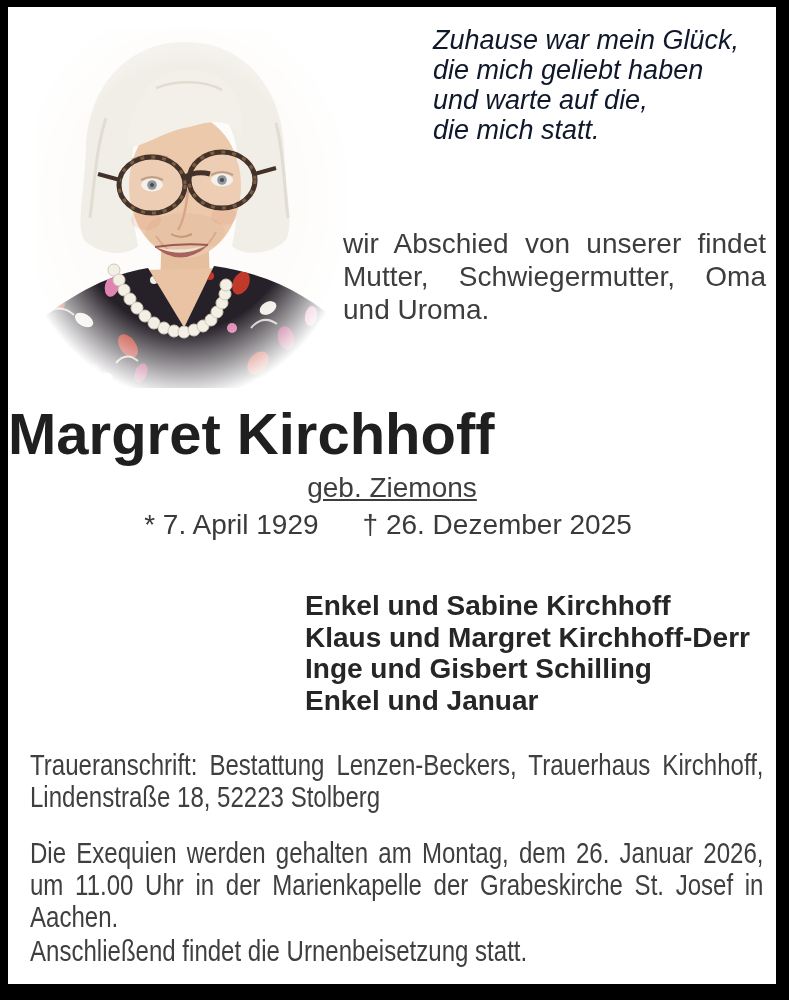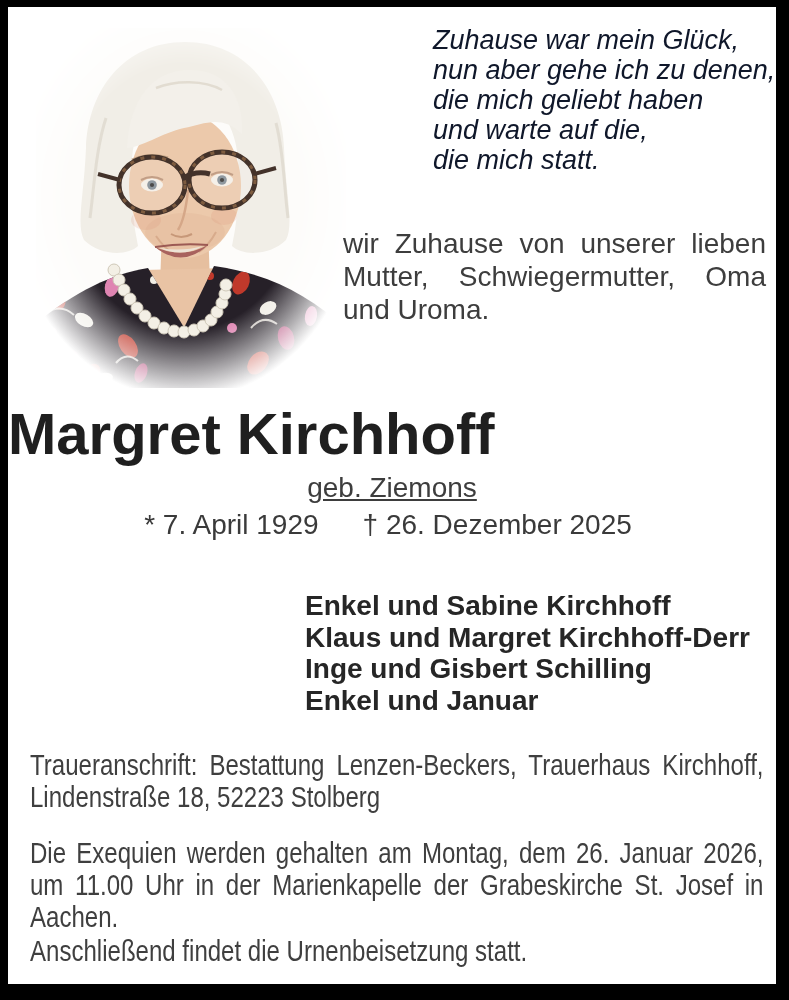"nun aber gehe ich zu" div { html: <div>nun aber gehe ich zu denen,</div> -> none }
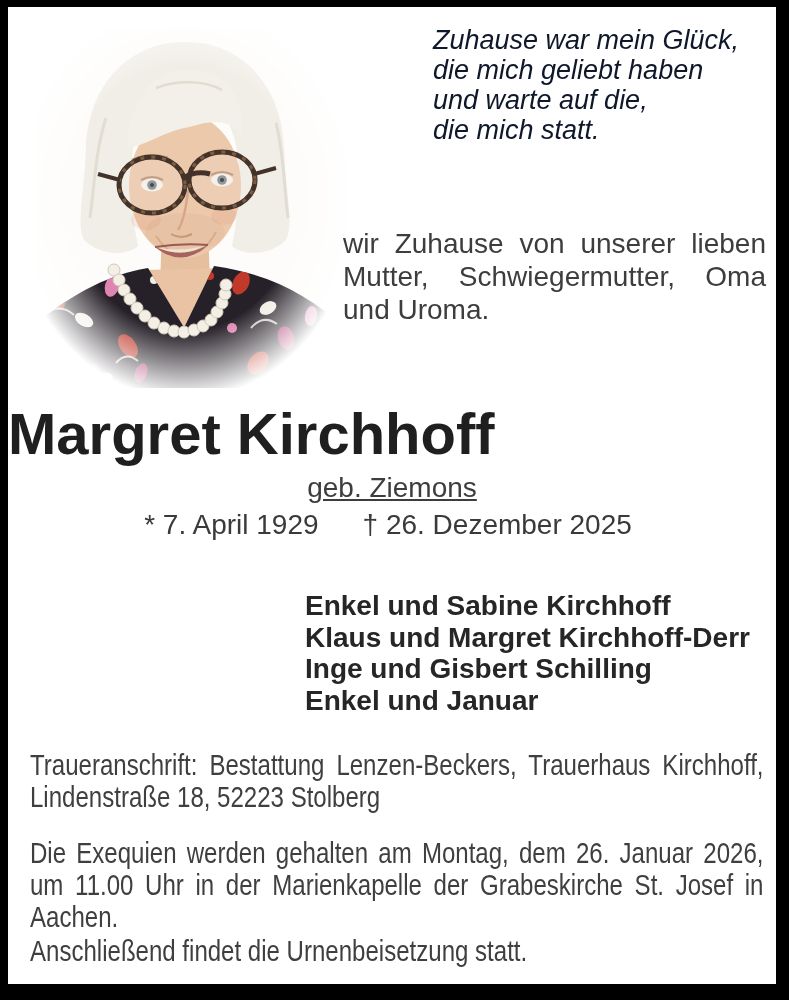"wir Zuhause von unserer lieben" div.jl { text: Zuhause von unserer lieben -> Abschied von unserer findet }
